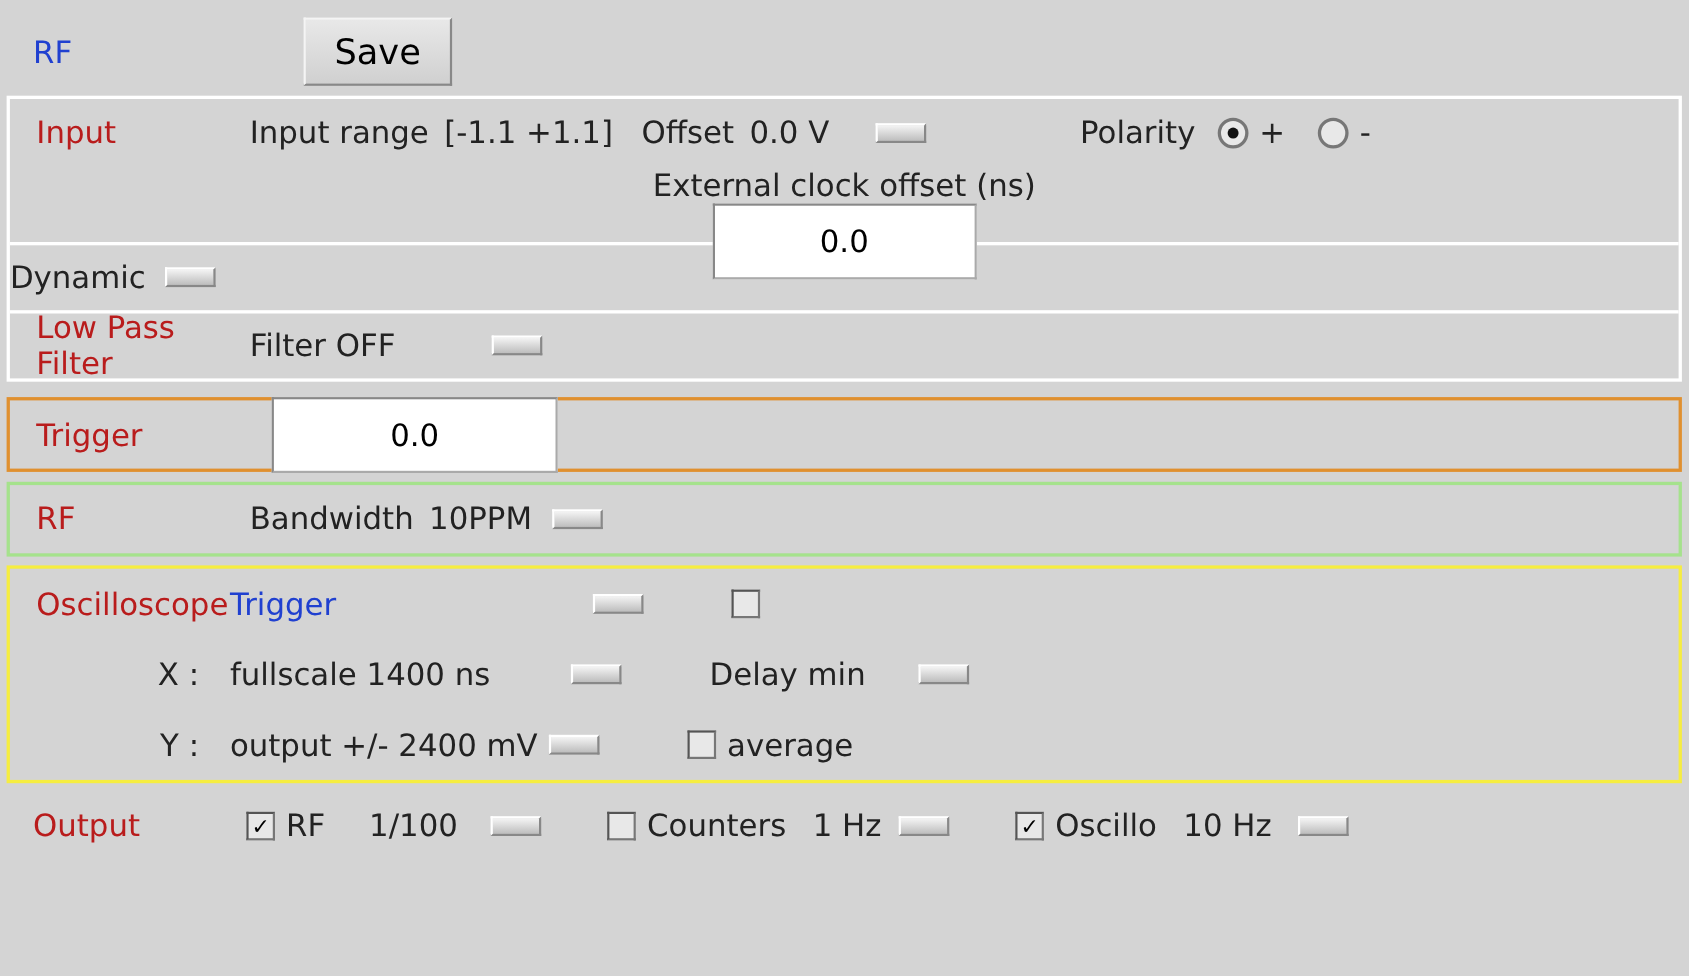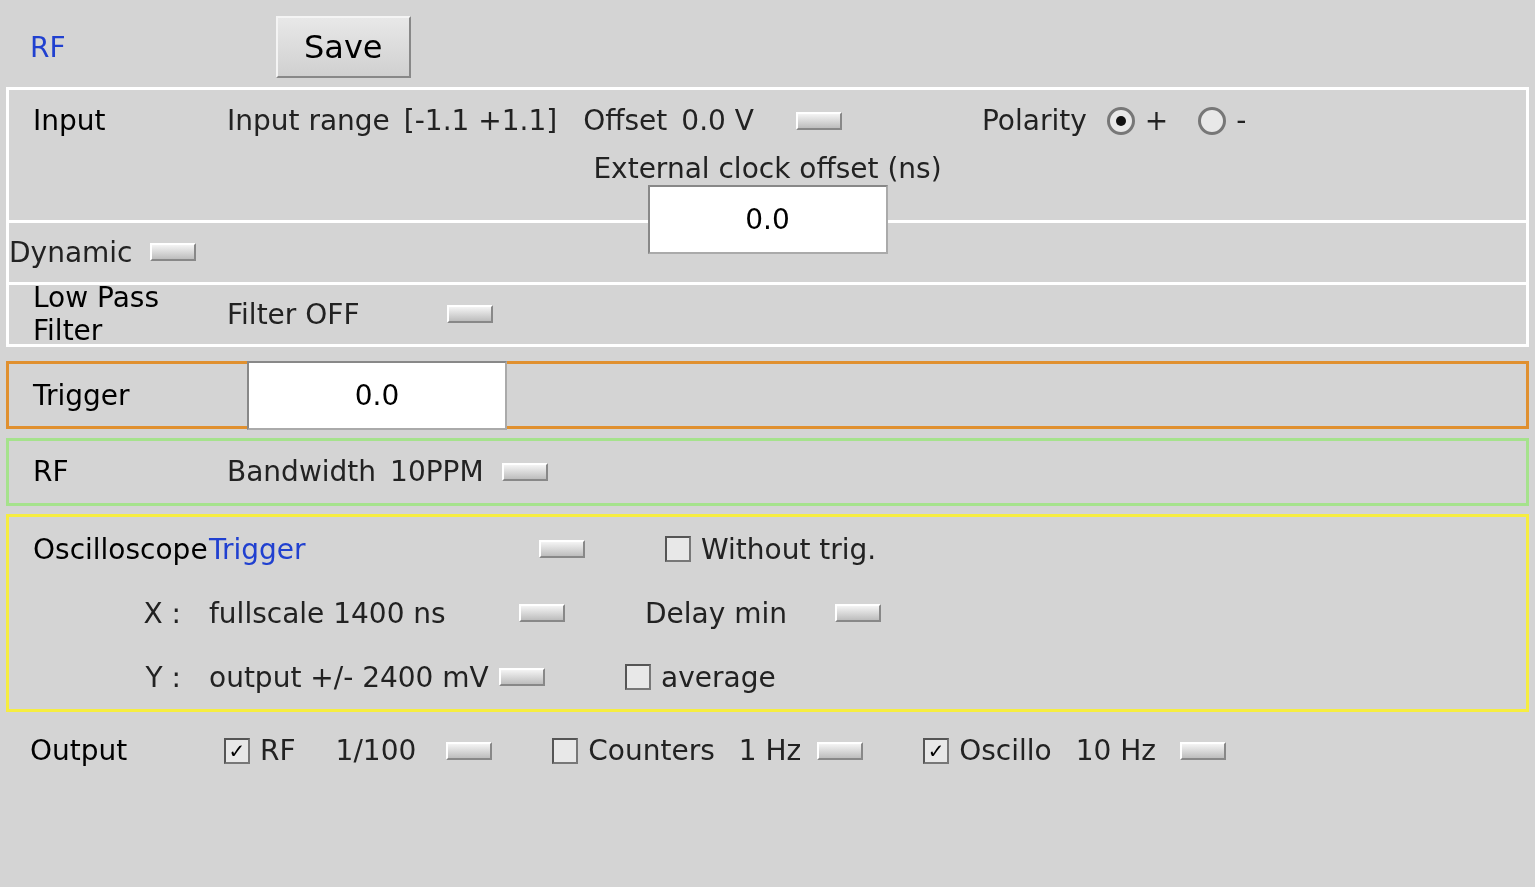"Input" .lbl-red { color: #000000 -> #b91c1c }
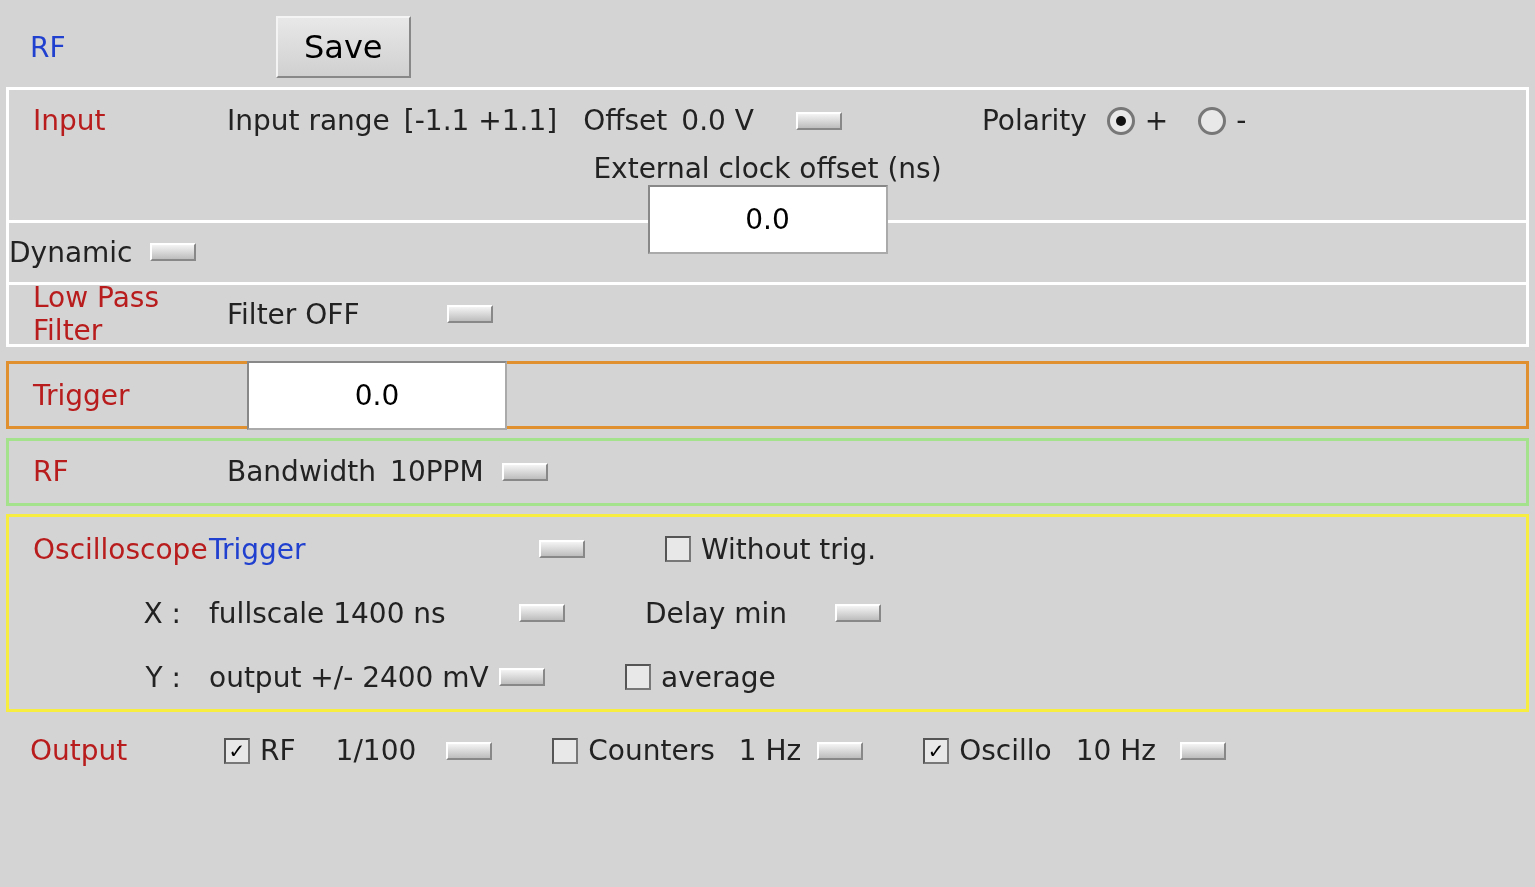"Without trig." span { html: <span>Without trig.</span> -> none }
